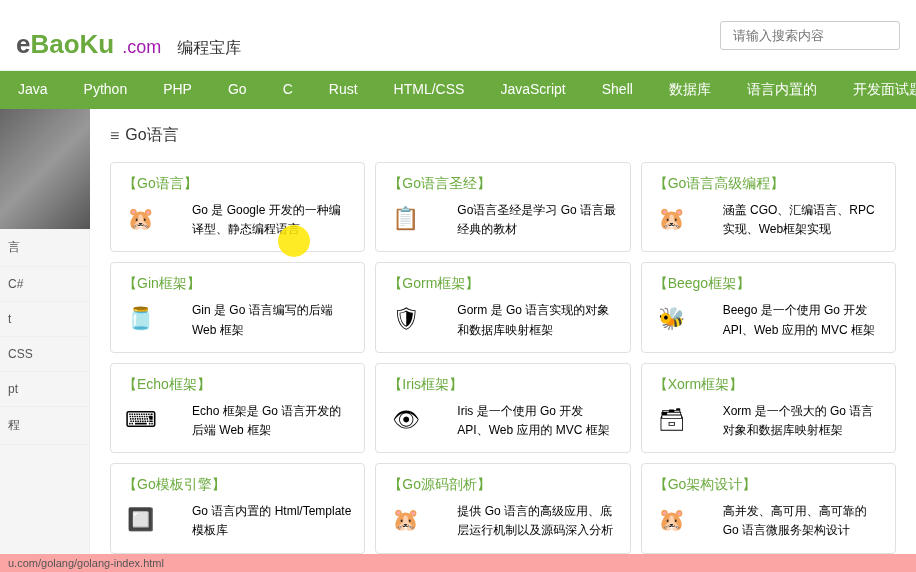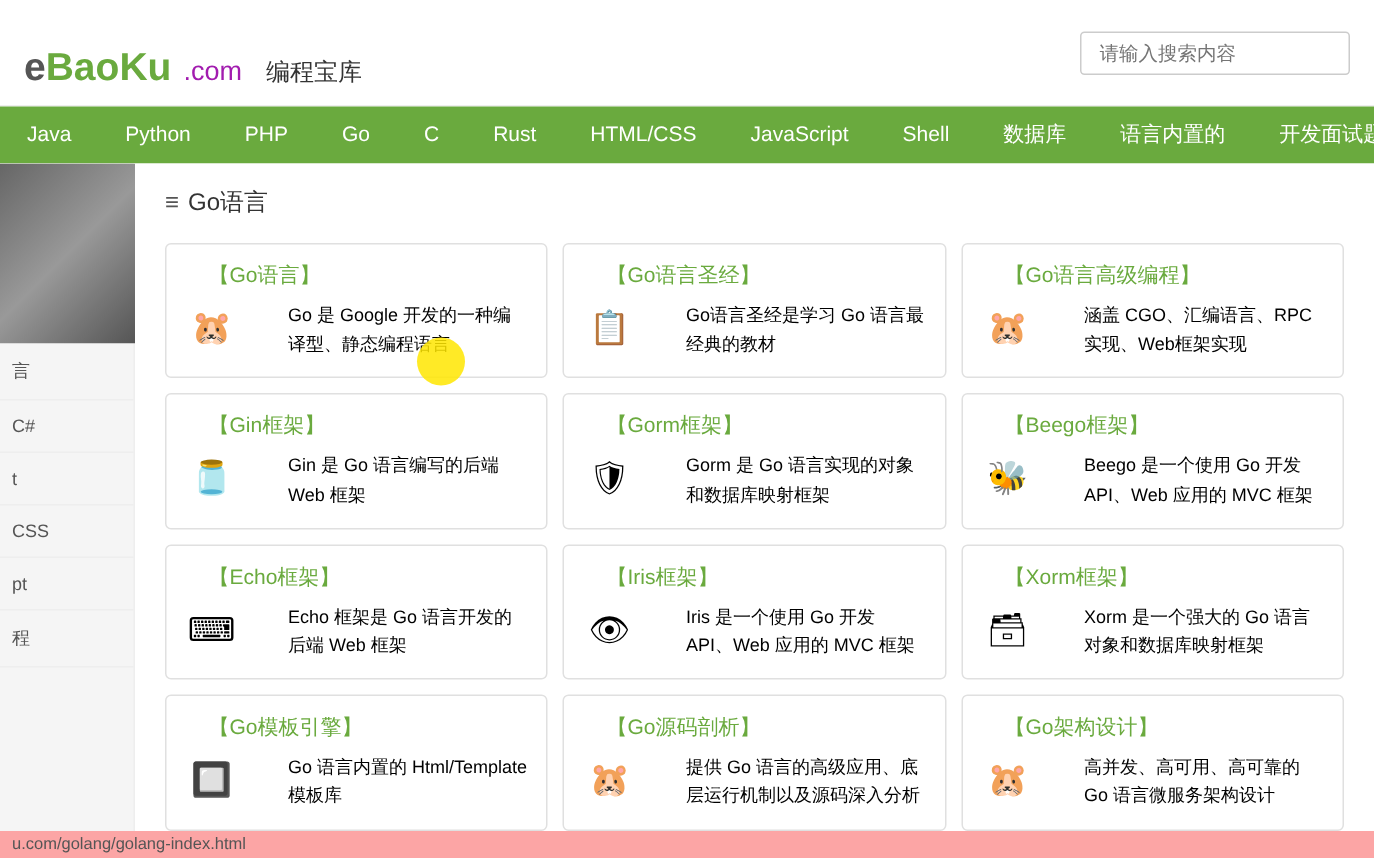"【Go语言】" .card-title { margin-left: 16px -> none }
